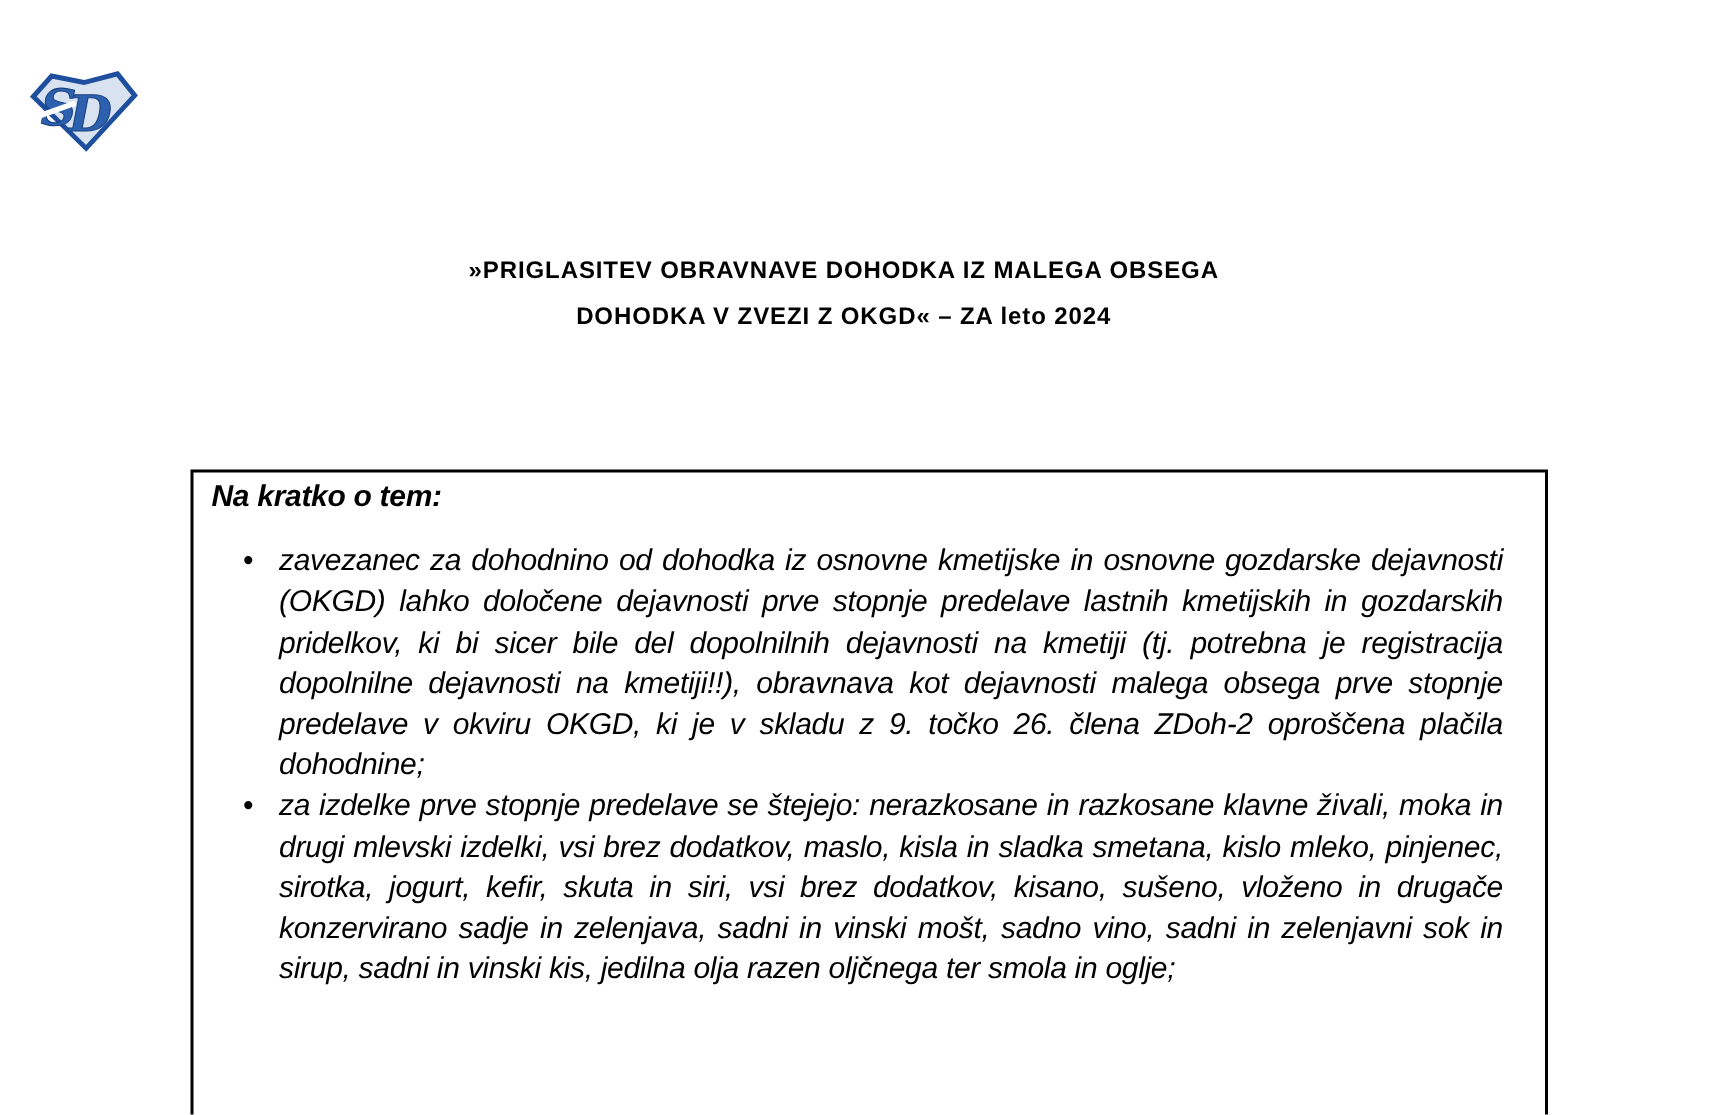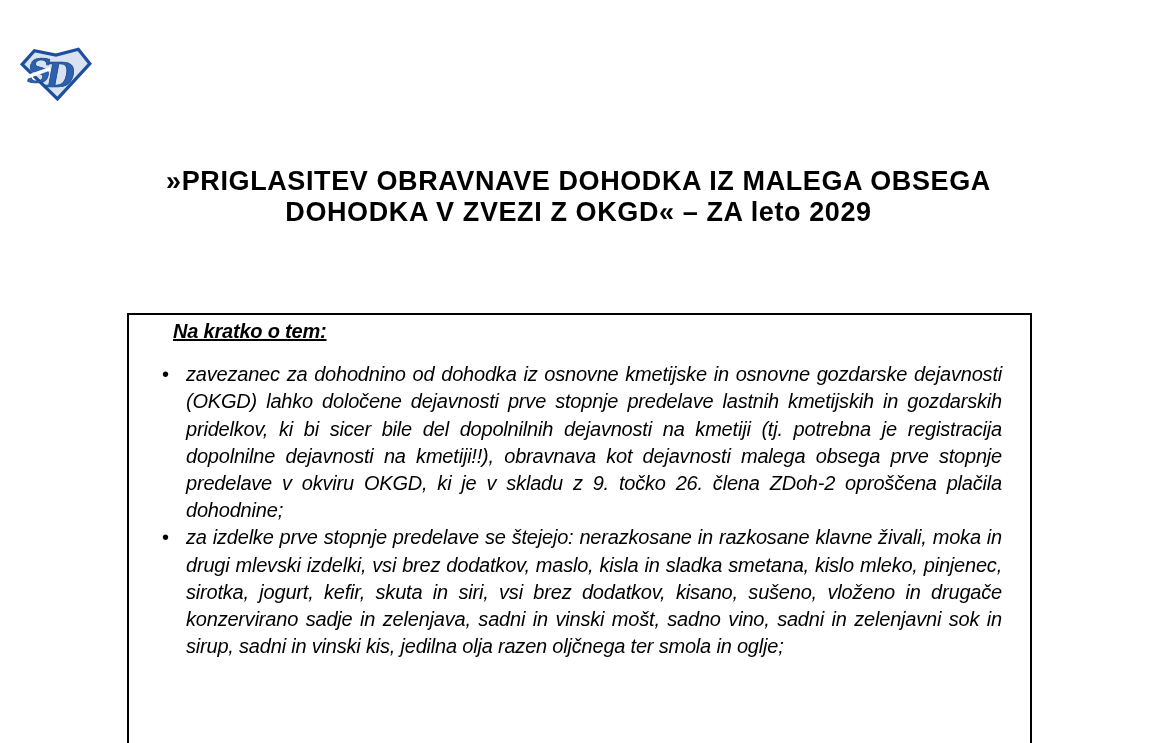"»PRIGLASITEV OBRAVNAVE DOHODKA IZ MALEGA" .doc-title { font-size: 27px -> 16px; left: 126px -> 110px }
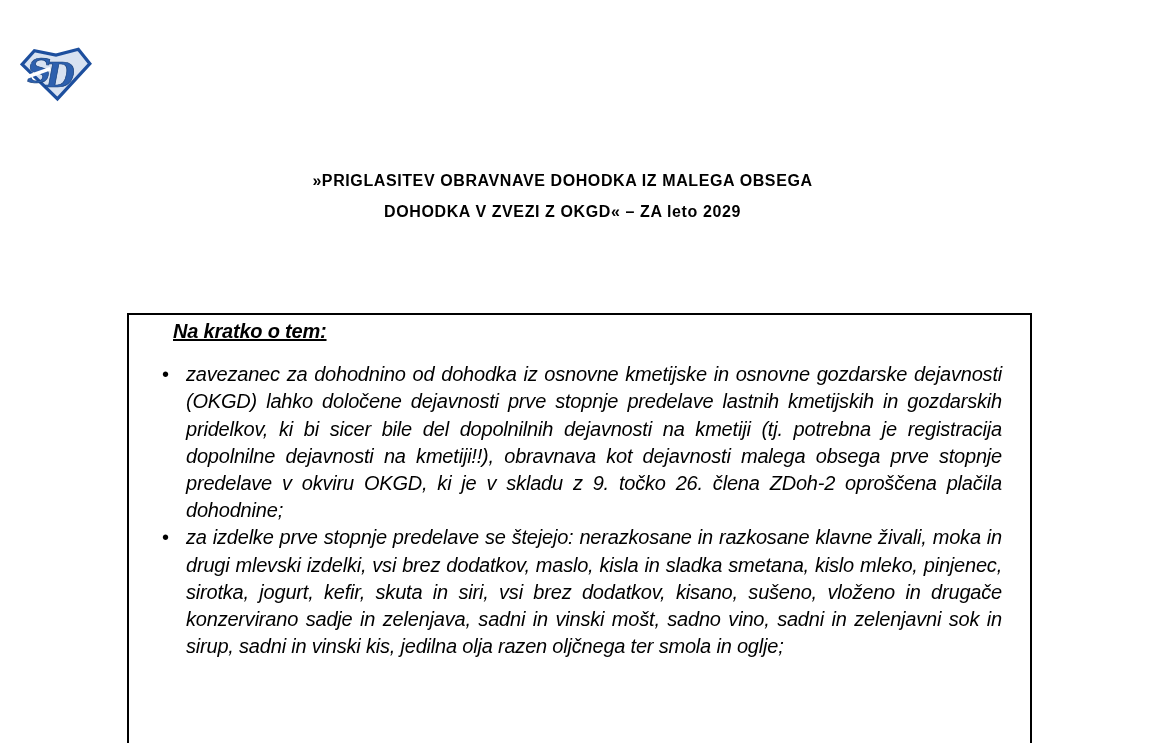"DOHODKA V ZVEZI Z OKGD«" div { text: 2029 -> 2024 }
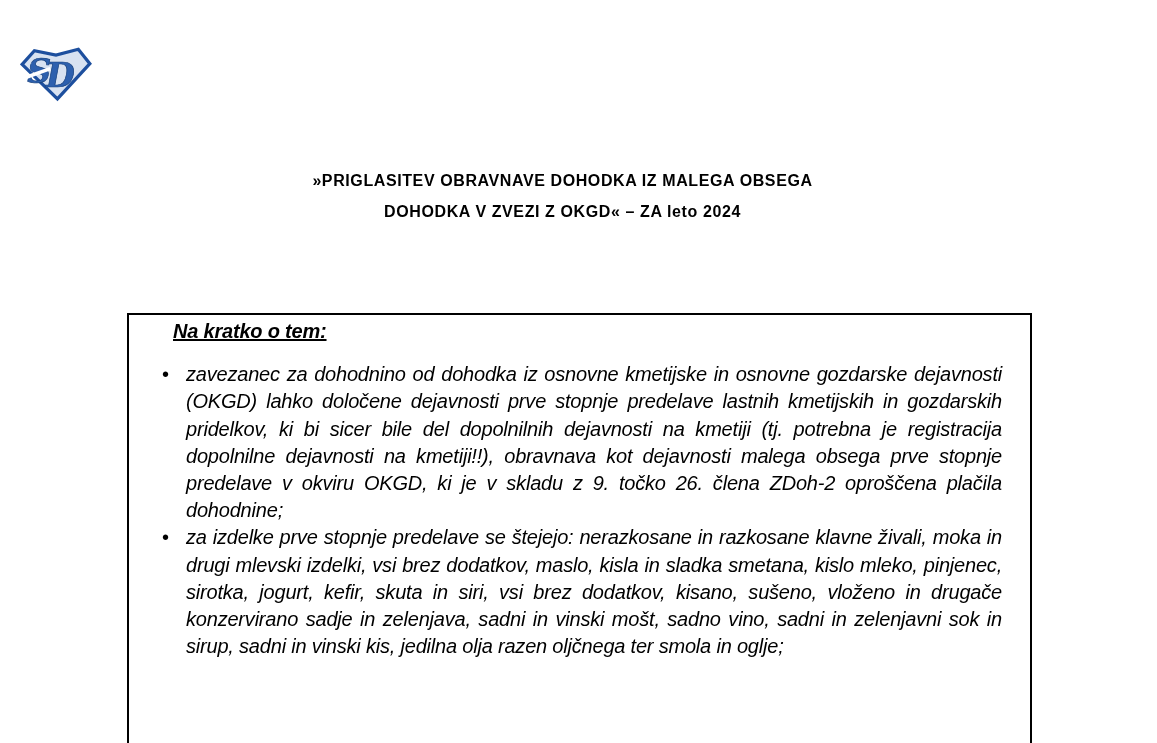"Na kratko o tem:" .box-heading { margin-left: 32px -> none; text-decoration: underline -> none }
